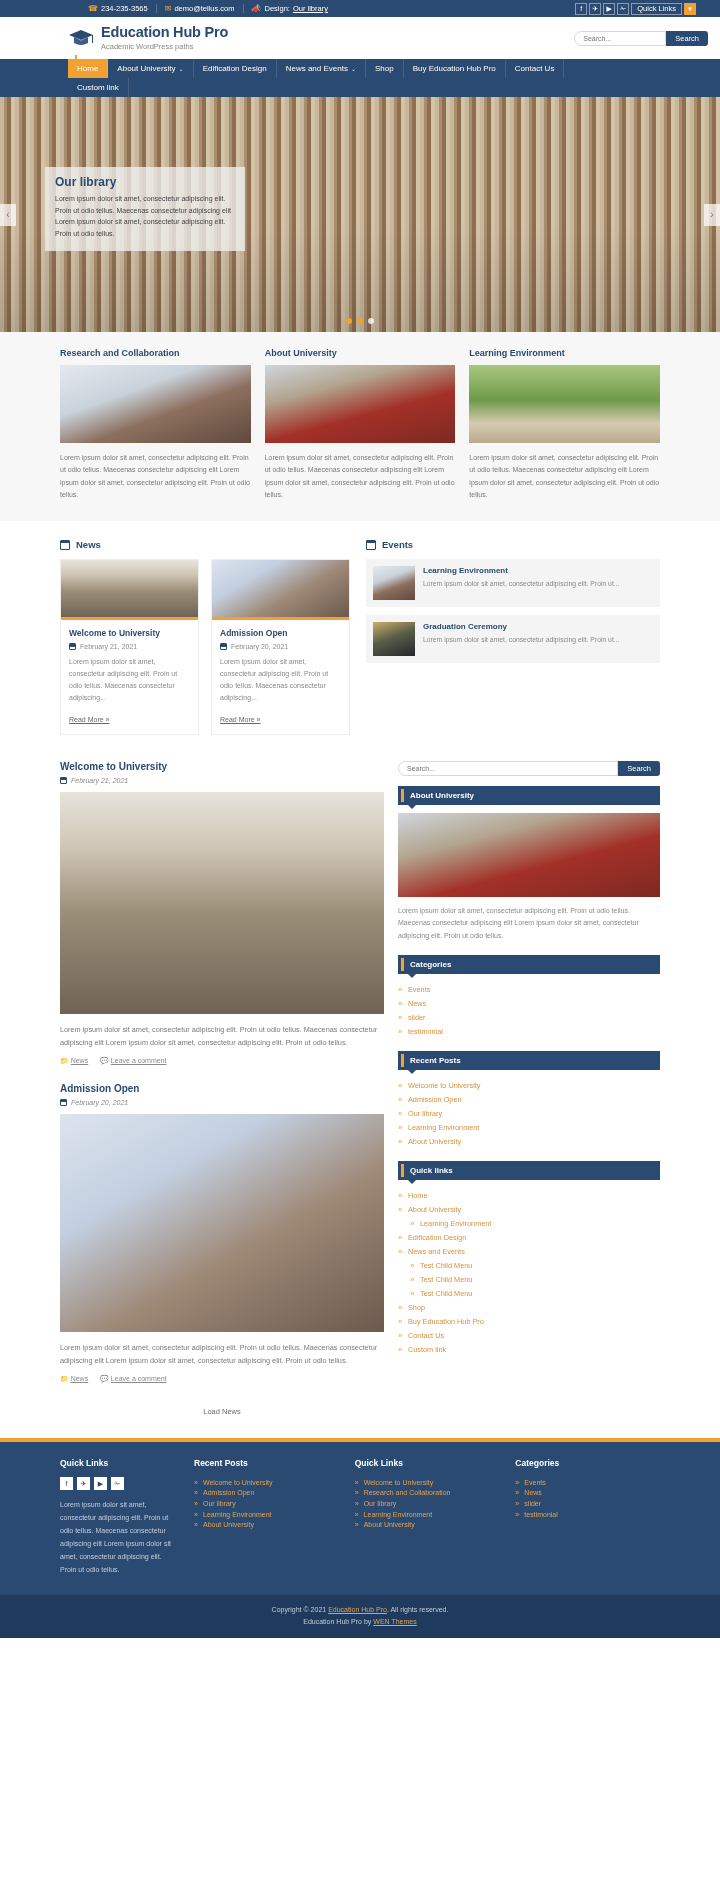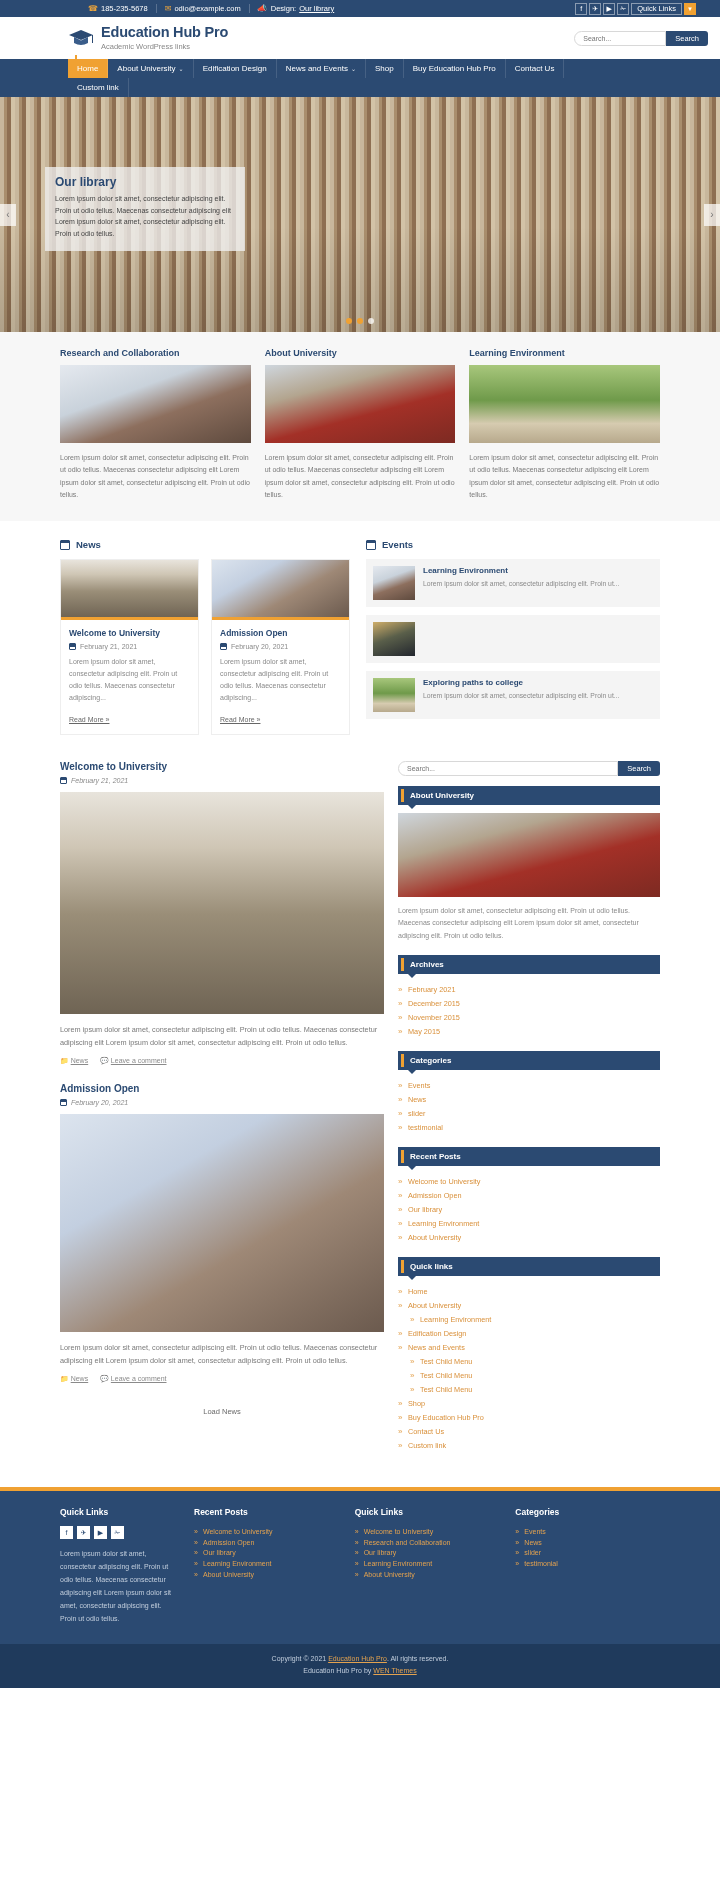"185-235-5678" span { text: 185-235-5678 -> 234-235-3565 }
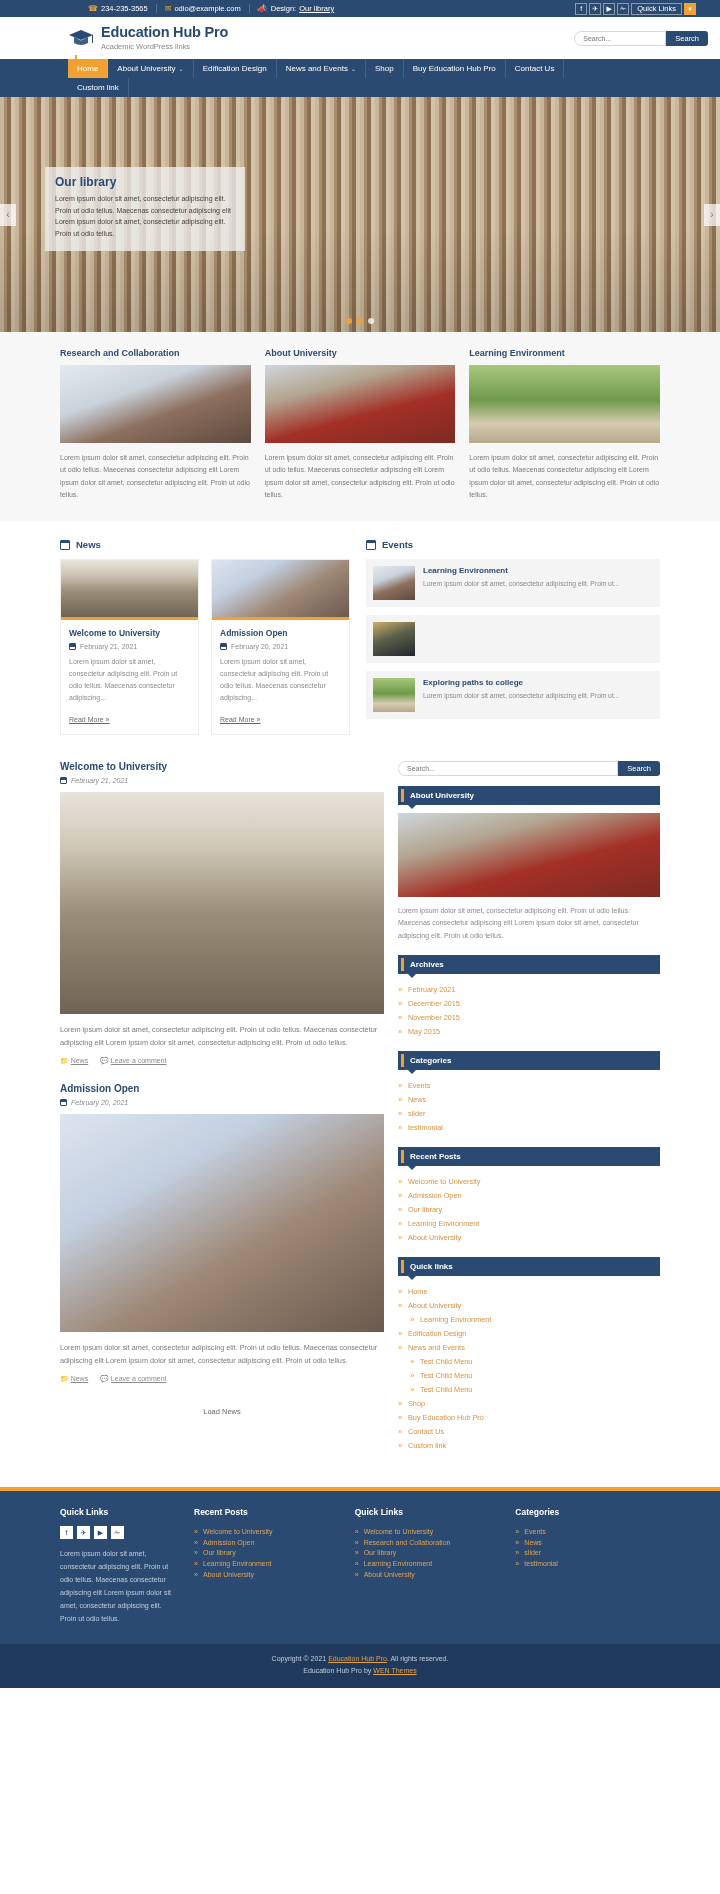"odio@example.com" span { text: odio@example.com -> demo@tellus.com }
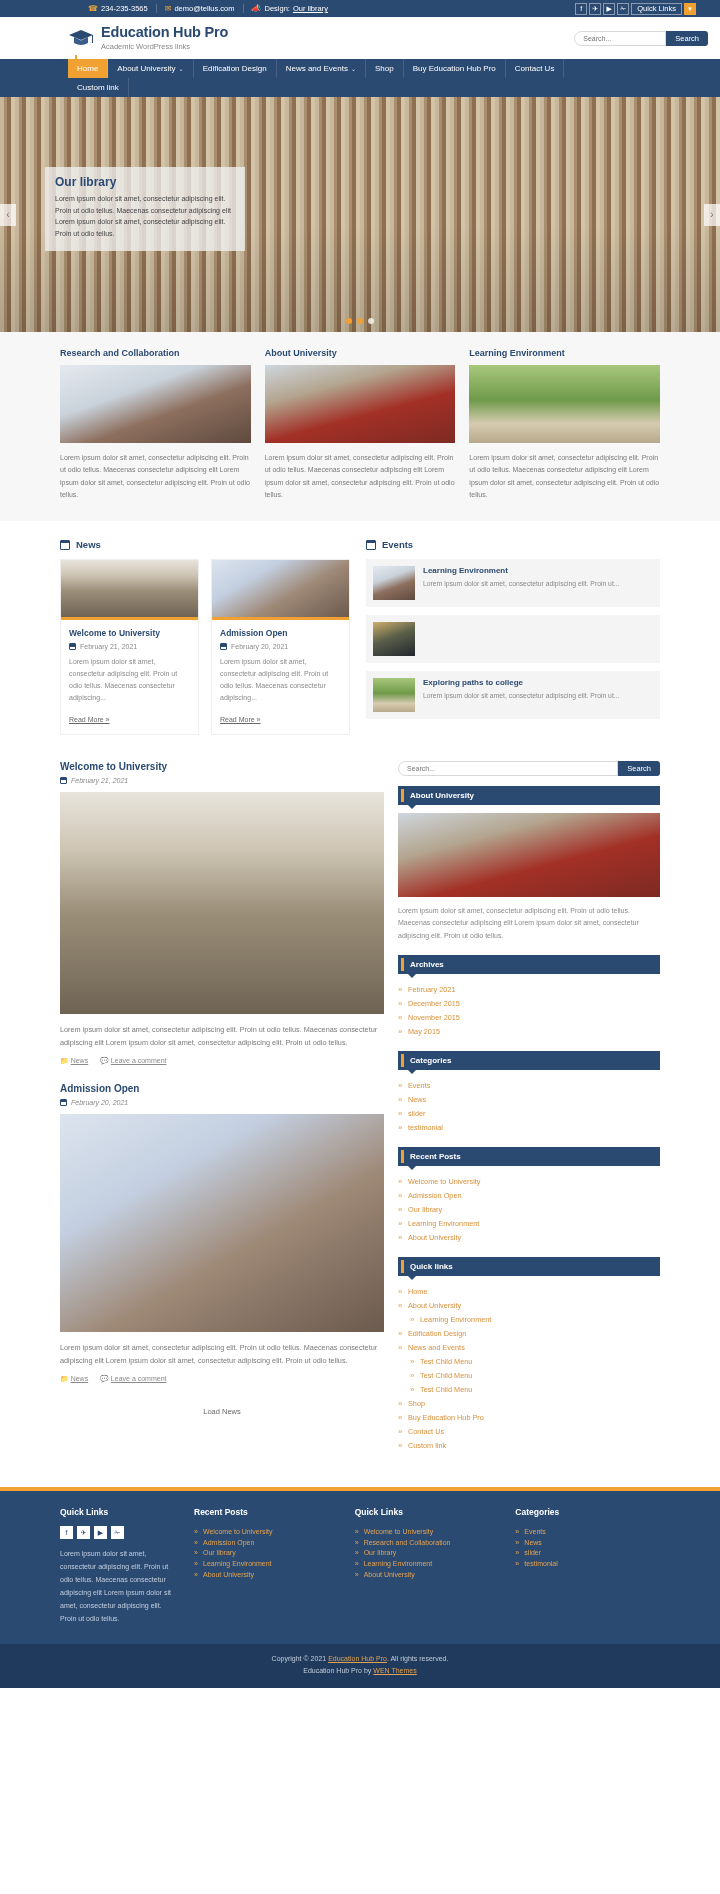"Academic WordPress links" div.site-tag { text: links -> paths }
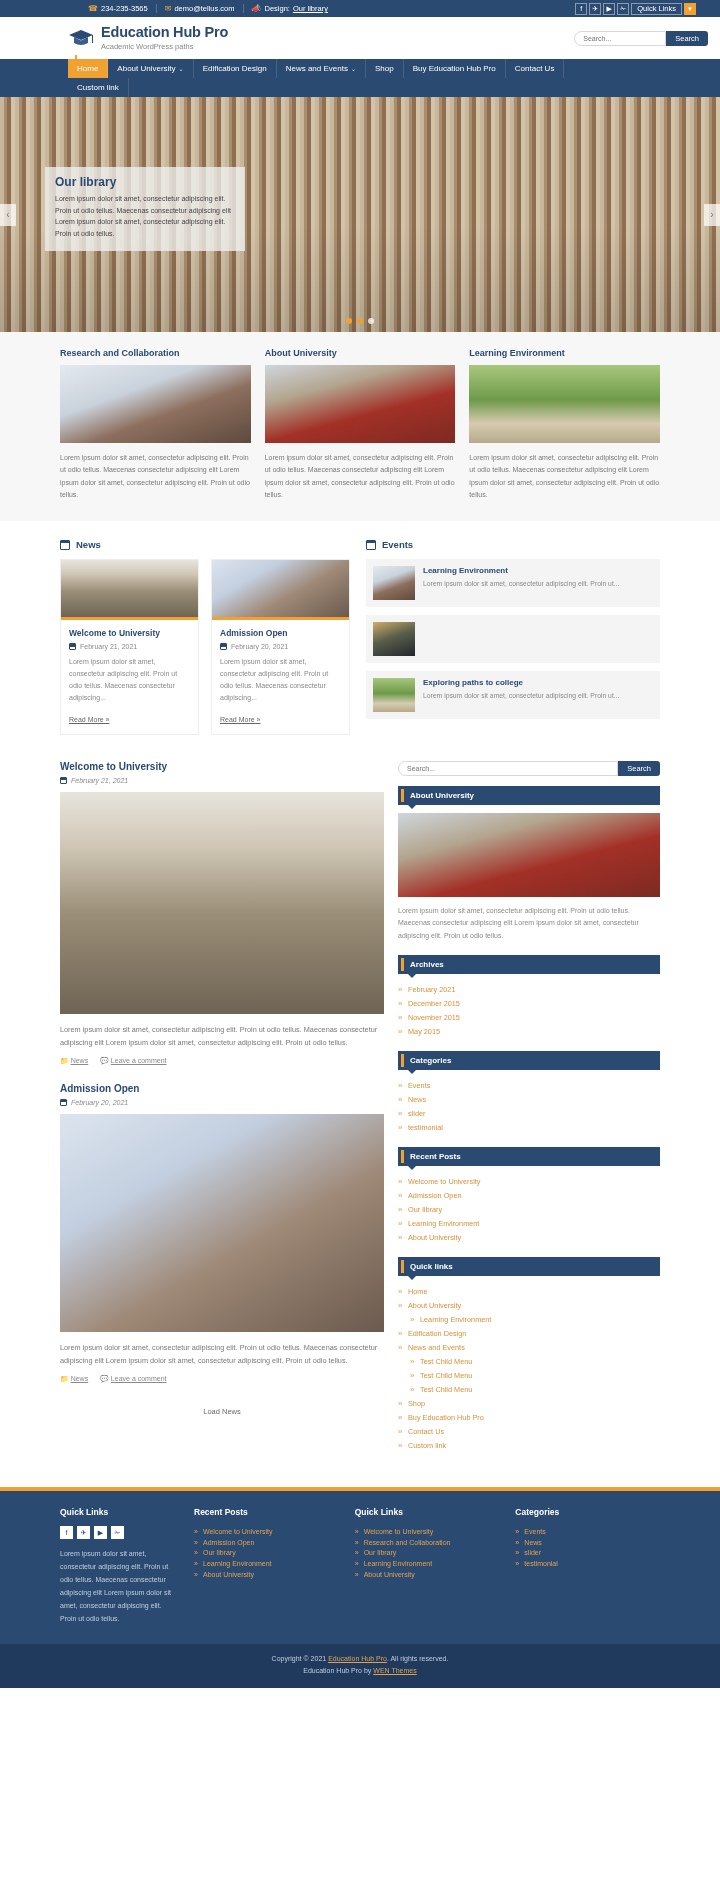"Graduation Ceremony" span.event-body { html: none -> <span> <h4>Graduation Ceremony</h4> <p>Lorem ipsum dolor sit amet, consectetur adipiscing elit. Proin ut...</p> </span> }
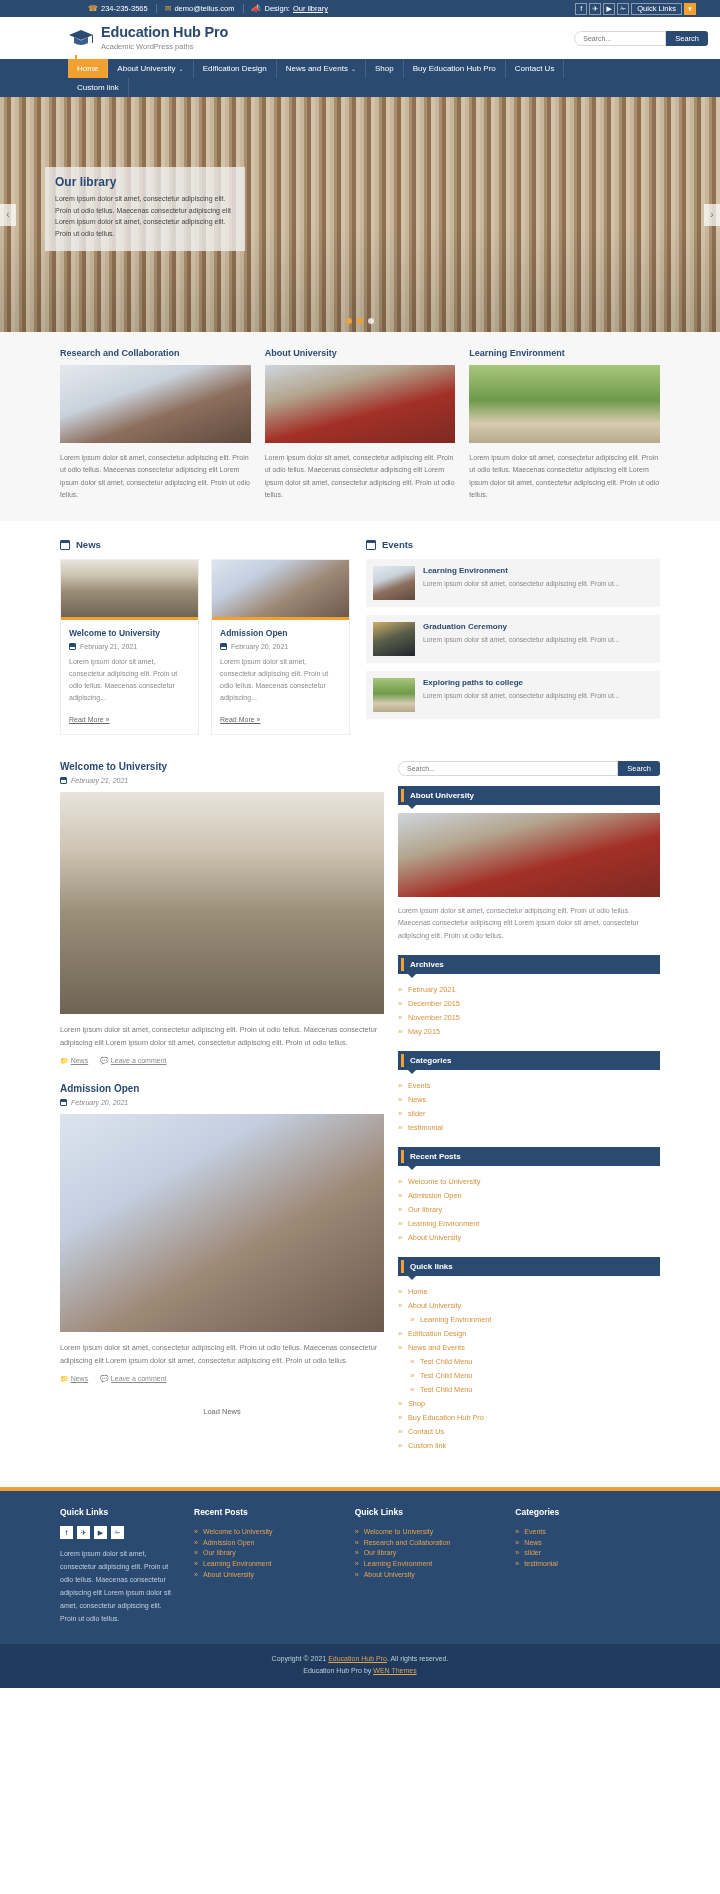"Exploring paths to college" div.event-item { html: <div> <span></span> <span> <h4>Exploring paths to college</h4> <p>Lorem ipsum dolor sit amet, consectetur adipiscing elit. Proin ut...</p> </span> </div> -> none }
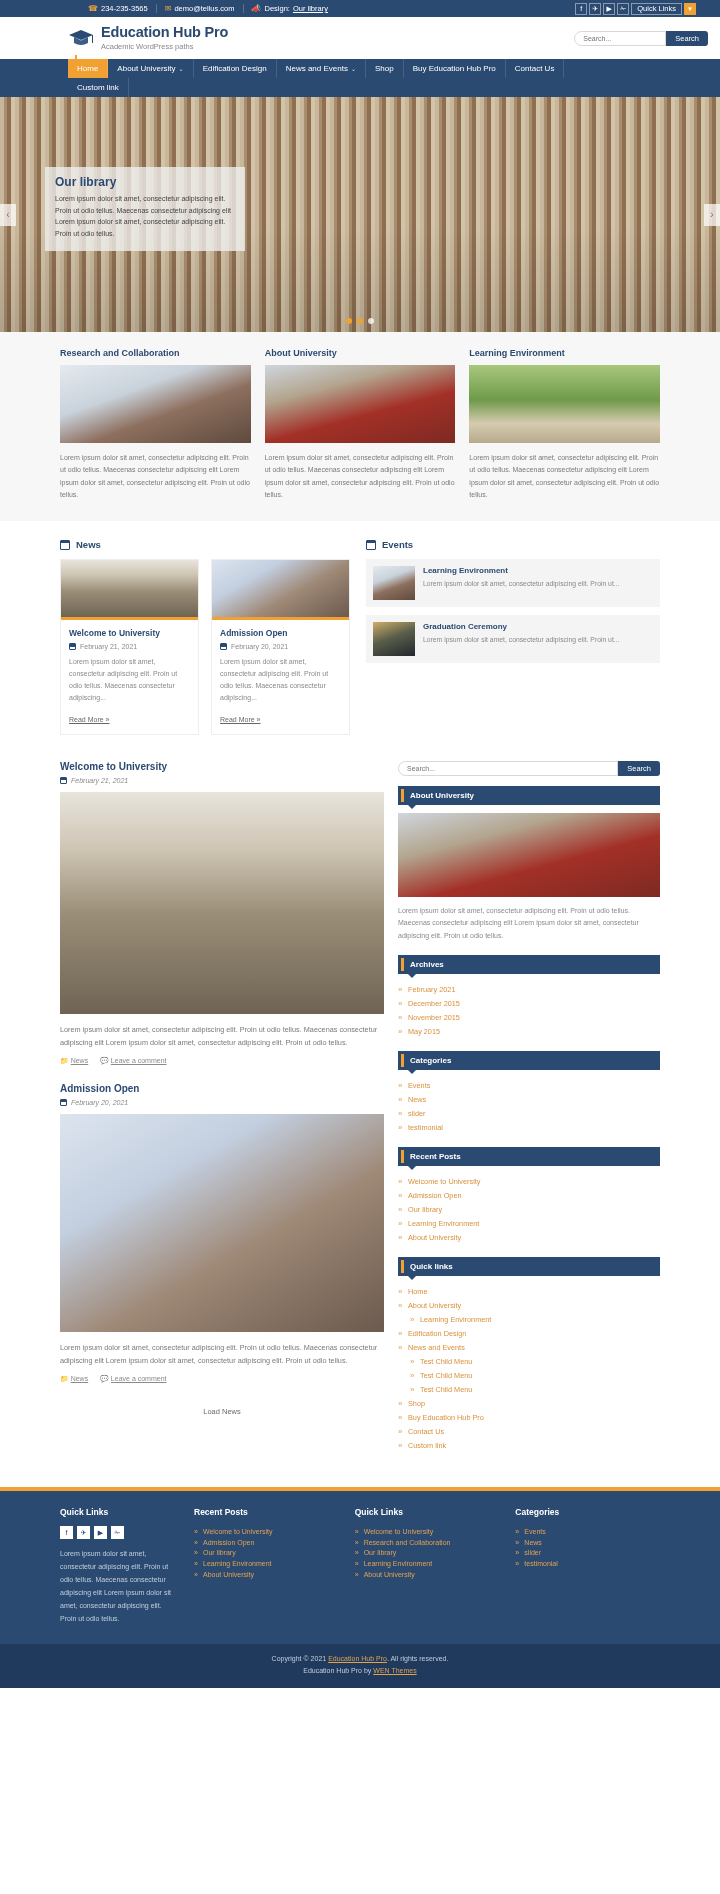"Archives" div.widget { html: <div> <div>Archives</div> <ul> <li>February 2021</li> <li>December 2015</li> <li>November 2015</li> <li>May 2015</li> </ul> </div> -> none }
